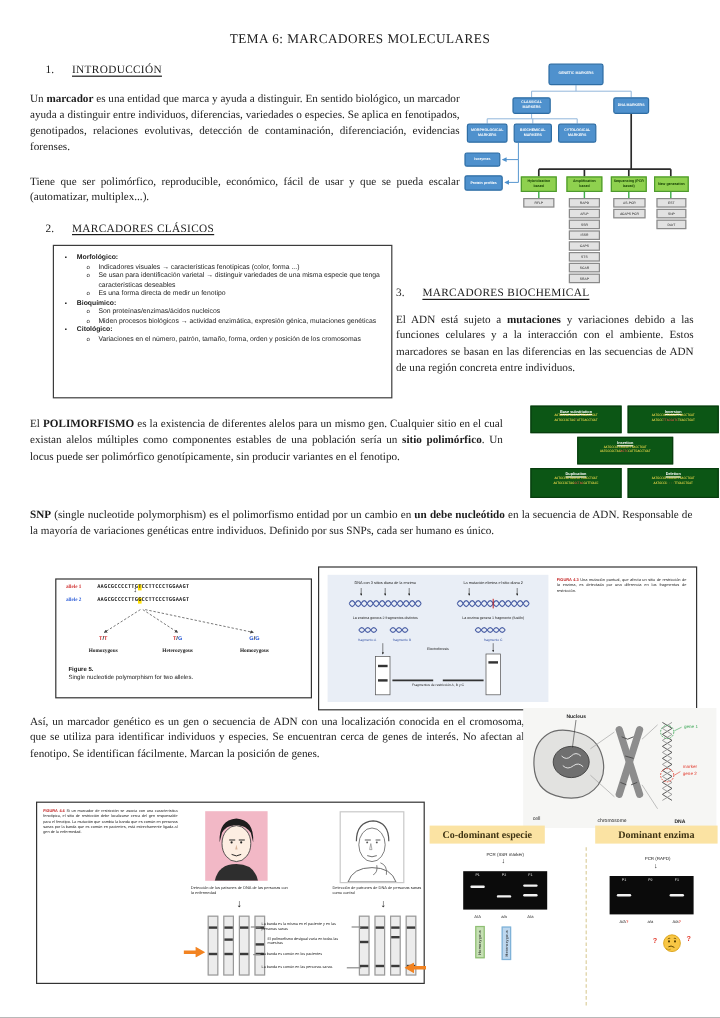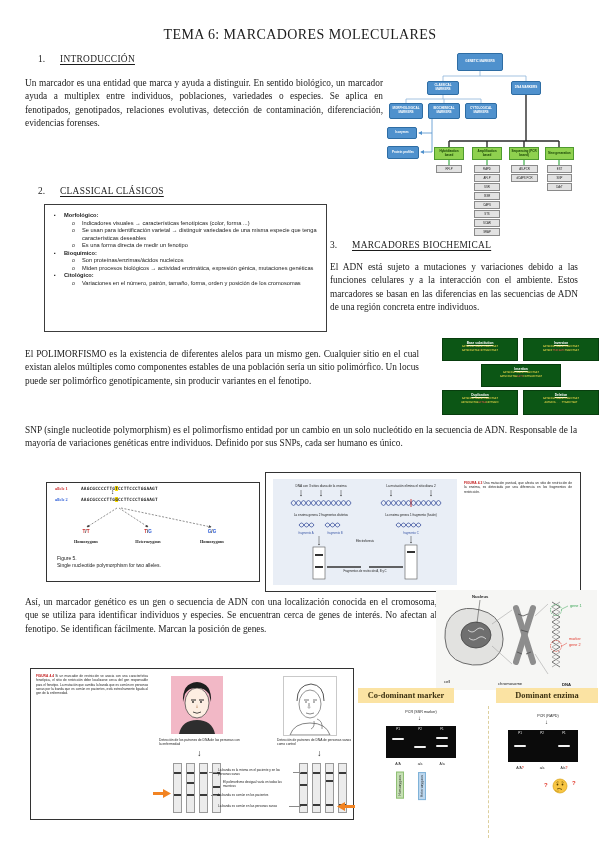"TEMA 6: MARCADORES MOLECULARES" .doc-title { font-size: 14px -> 11px }
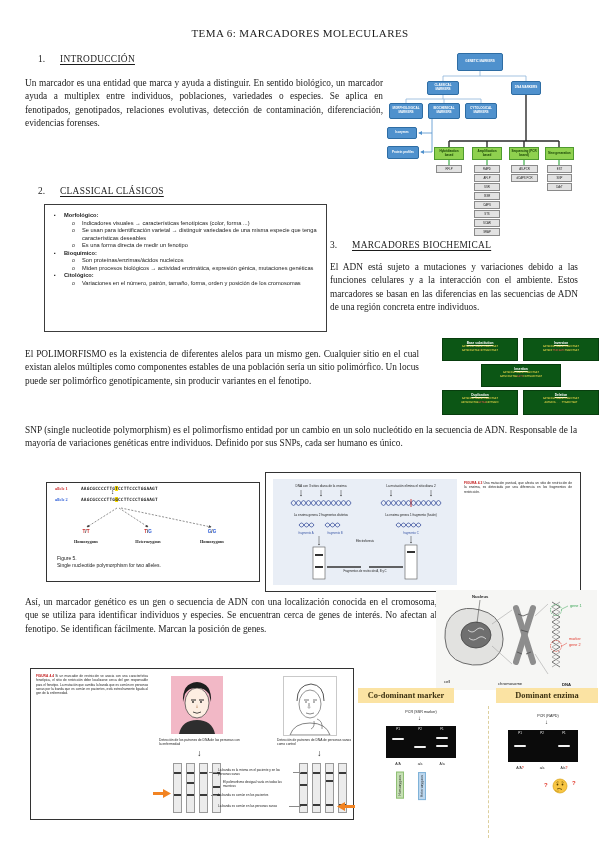"marcador" .b { font-weight: normal -> bold }
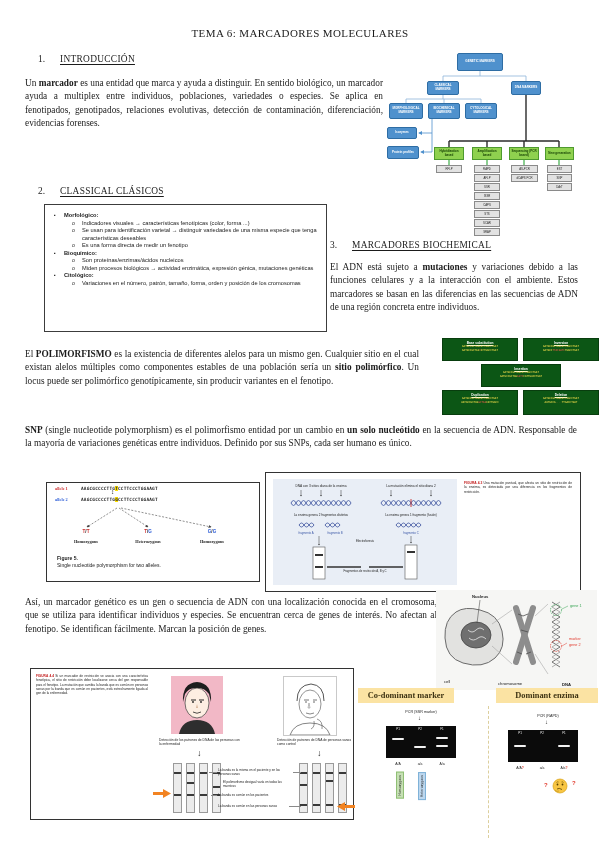"es una entidad que marca" span { text: multiplex entre individuos, poblaciones -> distinguir entre individuos, diferencias }
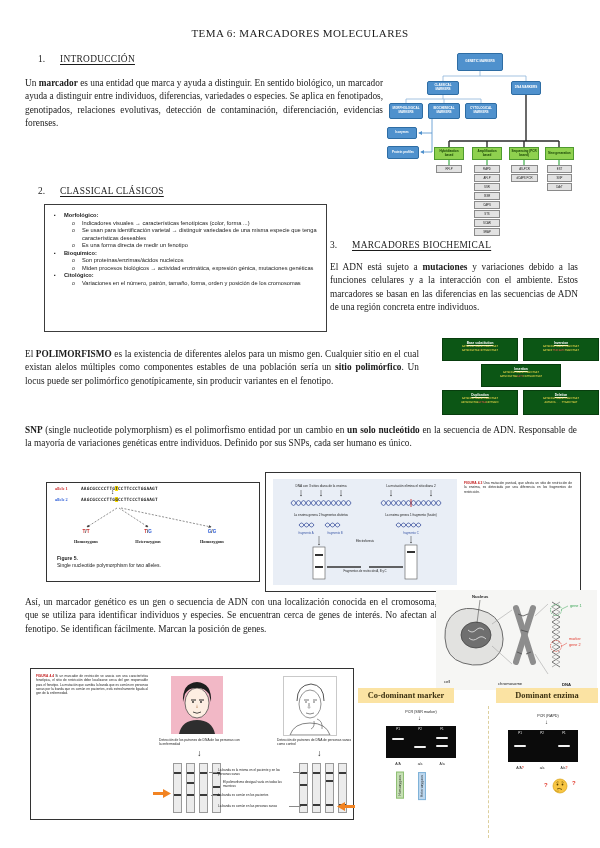"Tiene que ser polimórfico, reproducible," div.jtext { html: none -> <div>Tiene que ser polimórfico, reproducible, económico, fácil de usar y que se pueda escalar (automatizar, multiplex...).</div> }
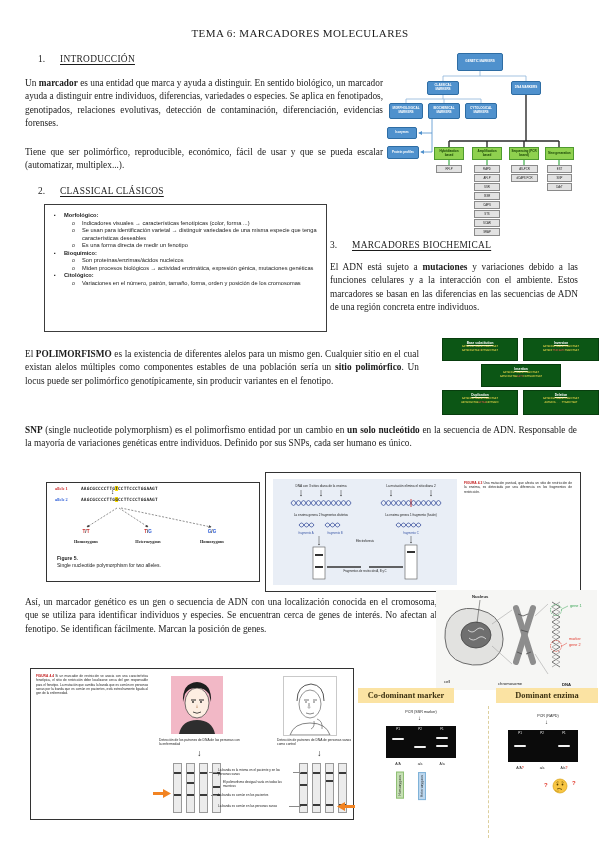"CLASSICAL CLÁSICOS" span.hd { text: CLASSICAL -> MARCADORES }
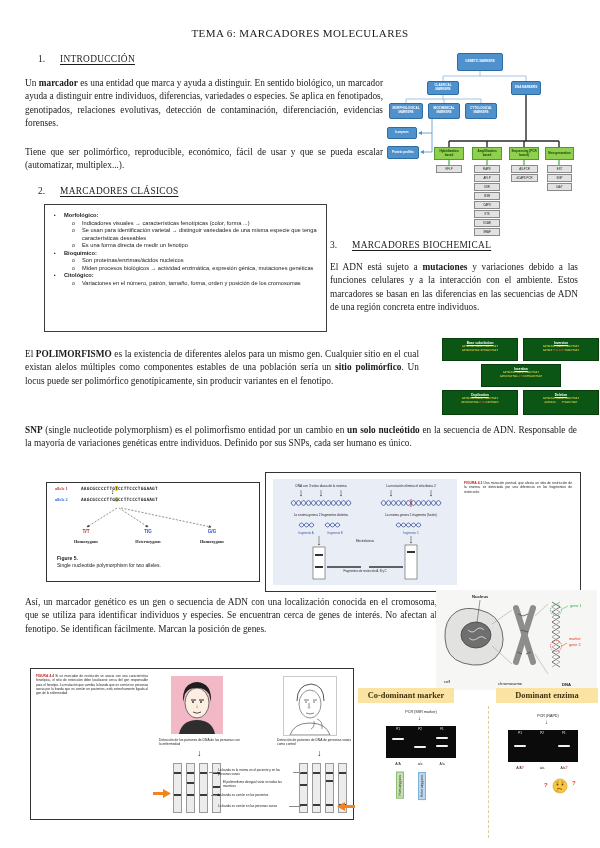"un solo nucleótido" span.b { text: solo -> debe }
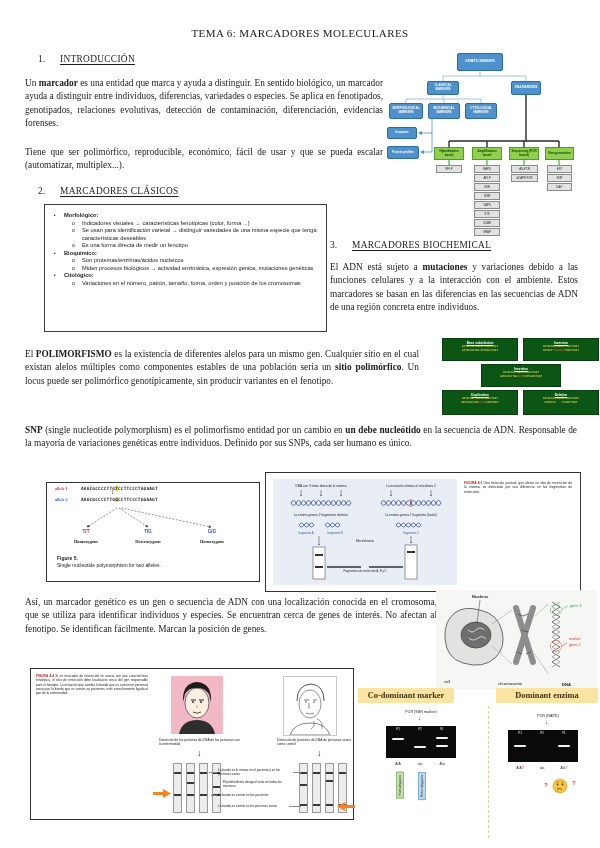"Co-dominant marker" div.cmp-header { text: marker -> especie }
